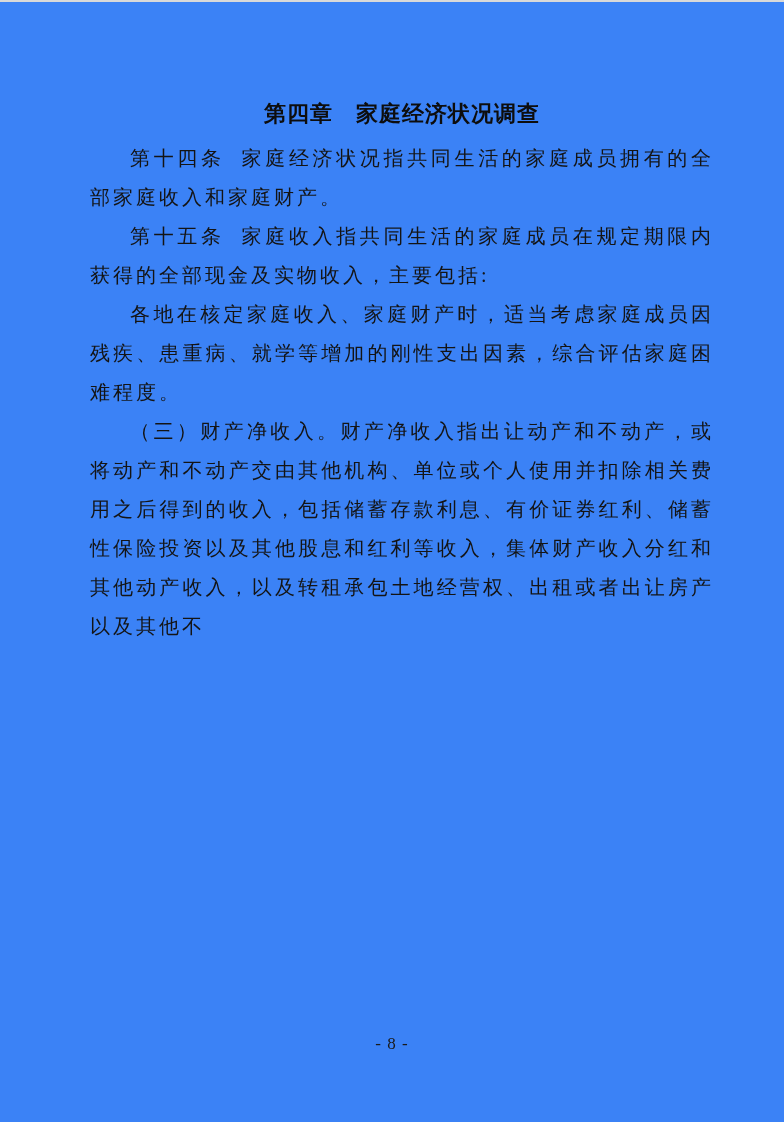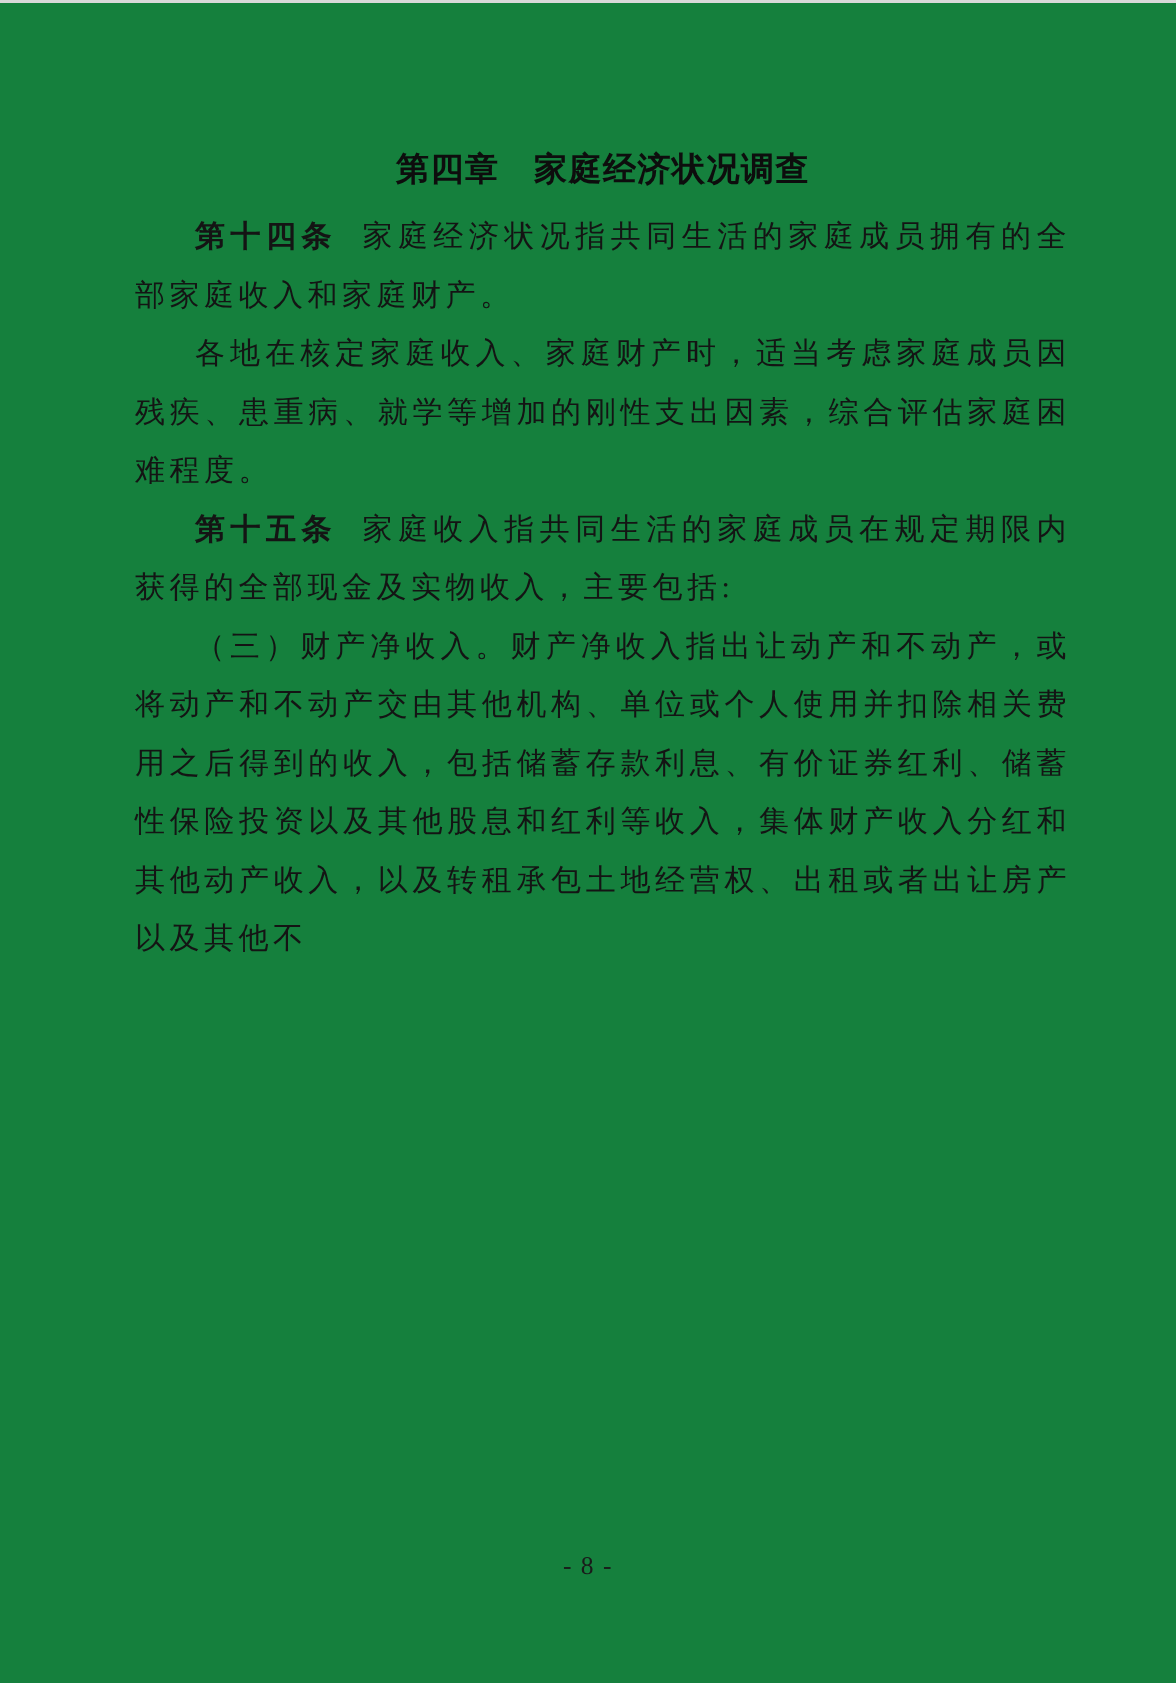"第四章 家庭经济状况调查" .page { background: #15803d -> #3b82f6 }
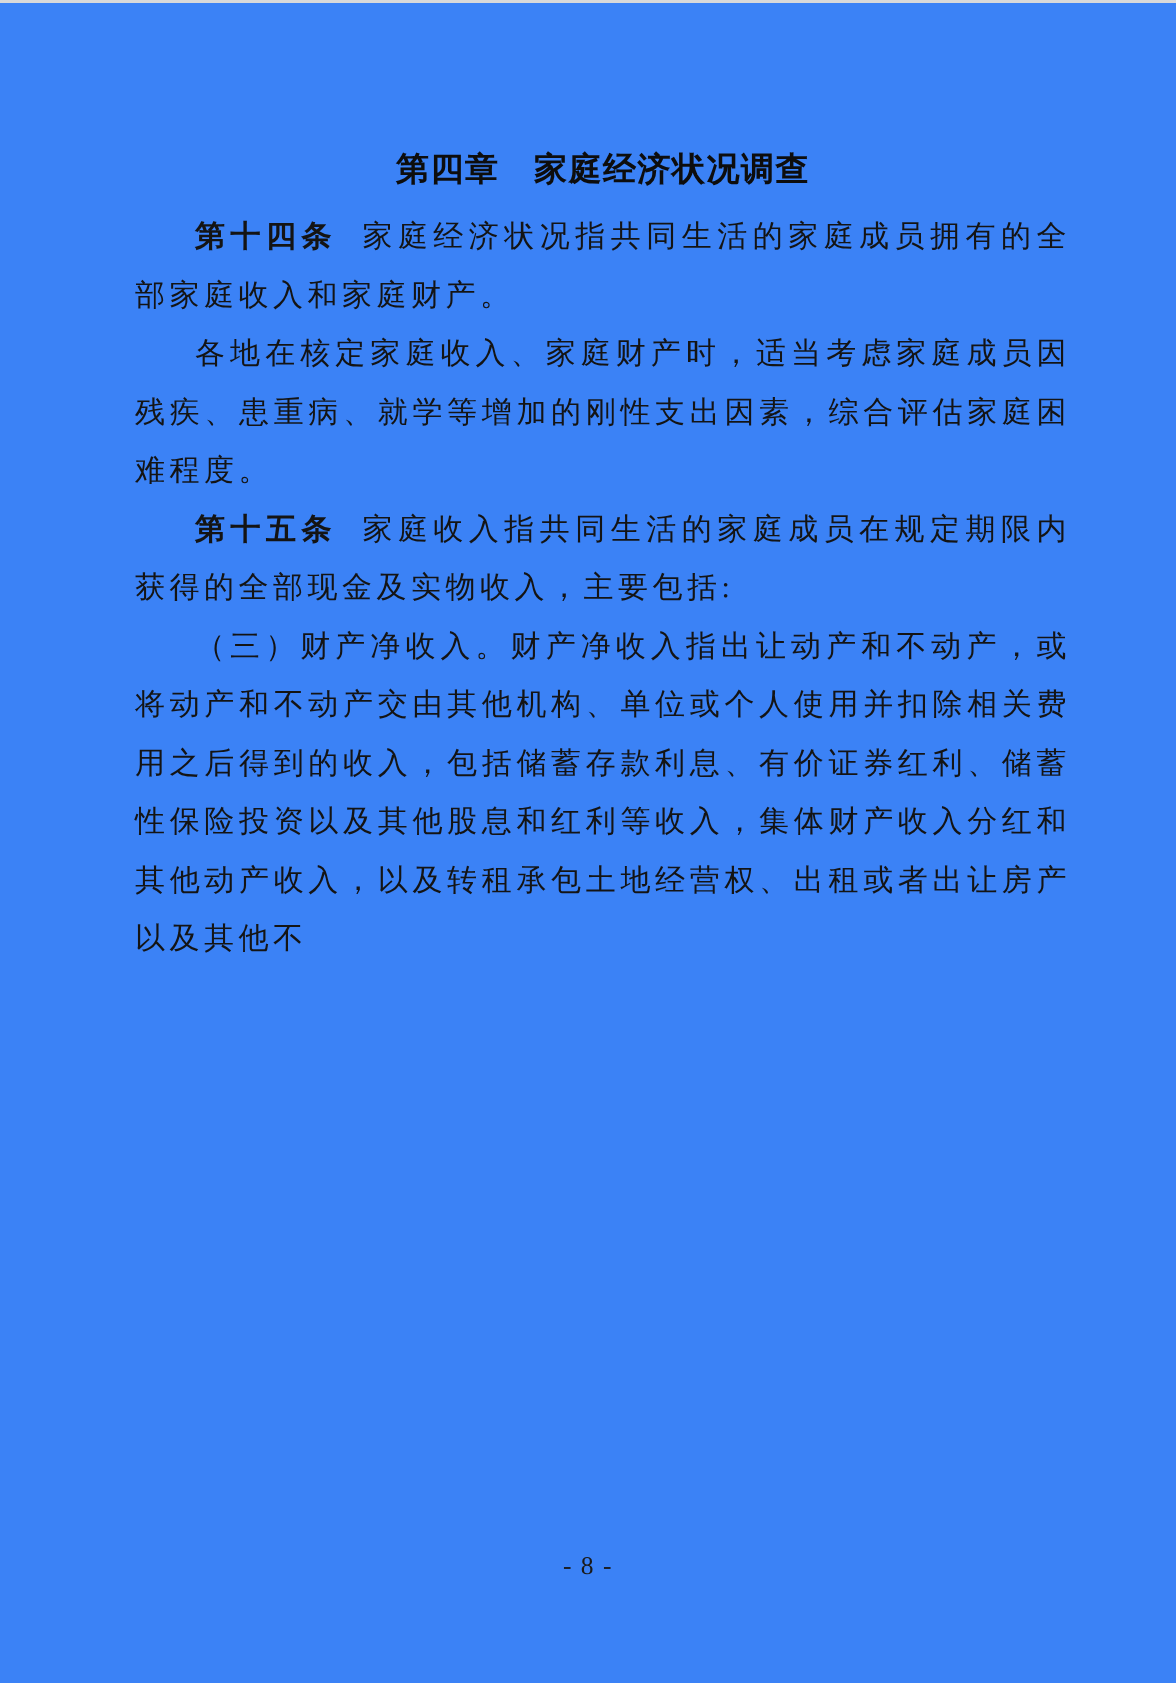"第十四条" b.lead { font-weight: bold -> normal }
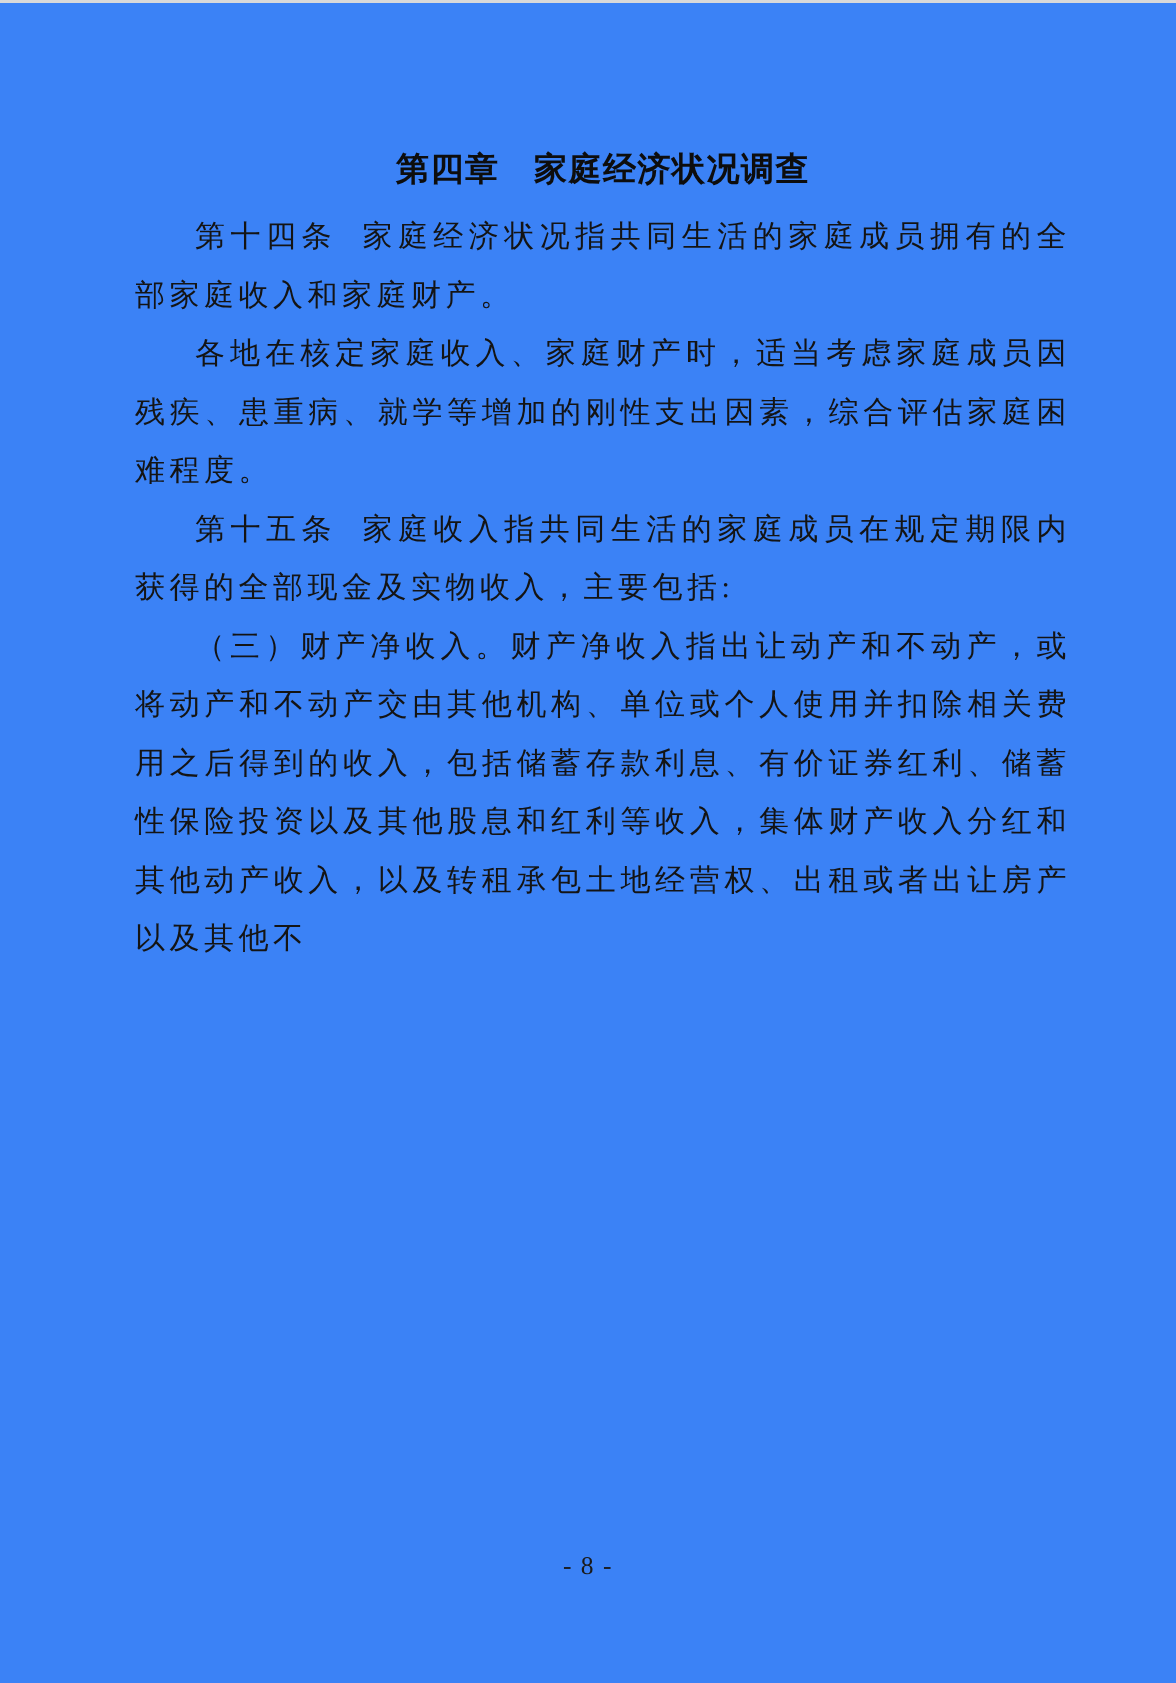"各地在核定家庭收入、家庭财产时，适当考虑家庭成员因残疾、患重病、就学等增加的刚性" p.para { order: before "第十五条" -> after "第十五条" }
